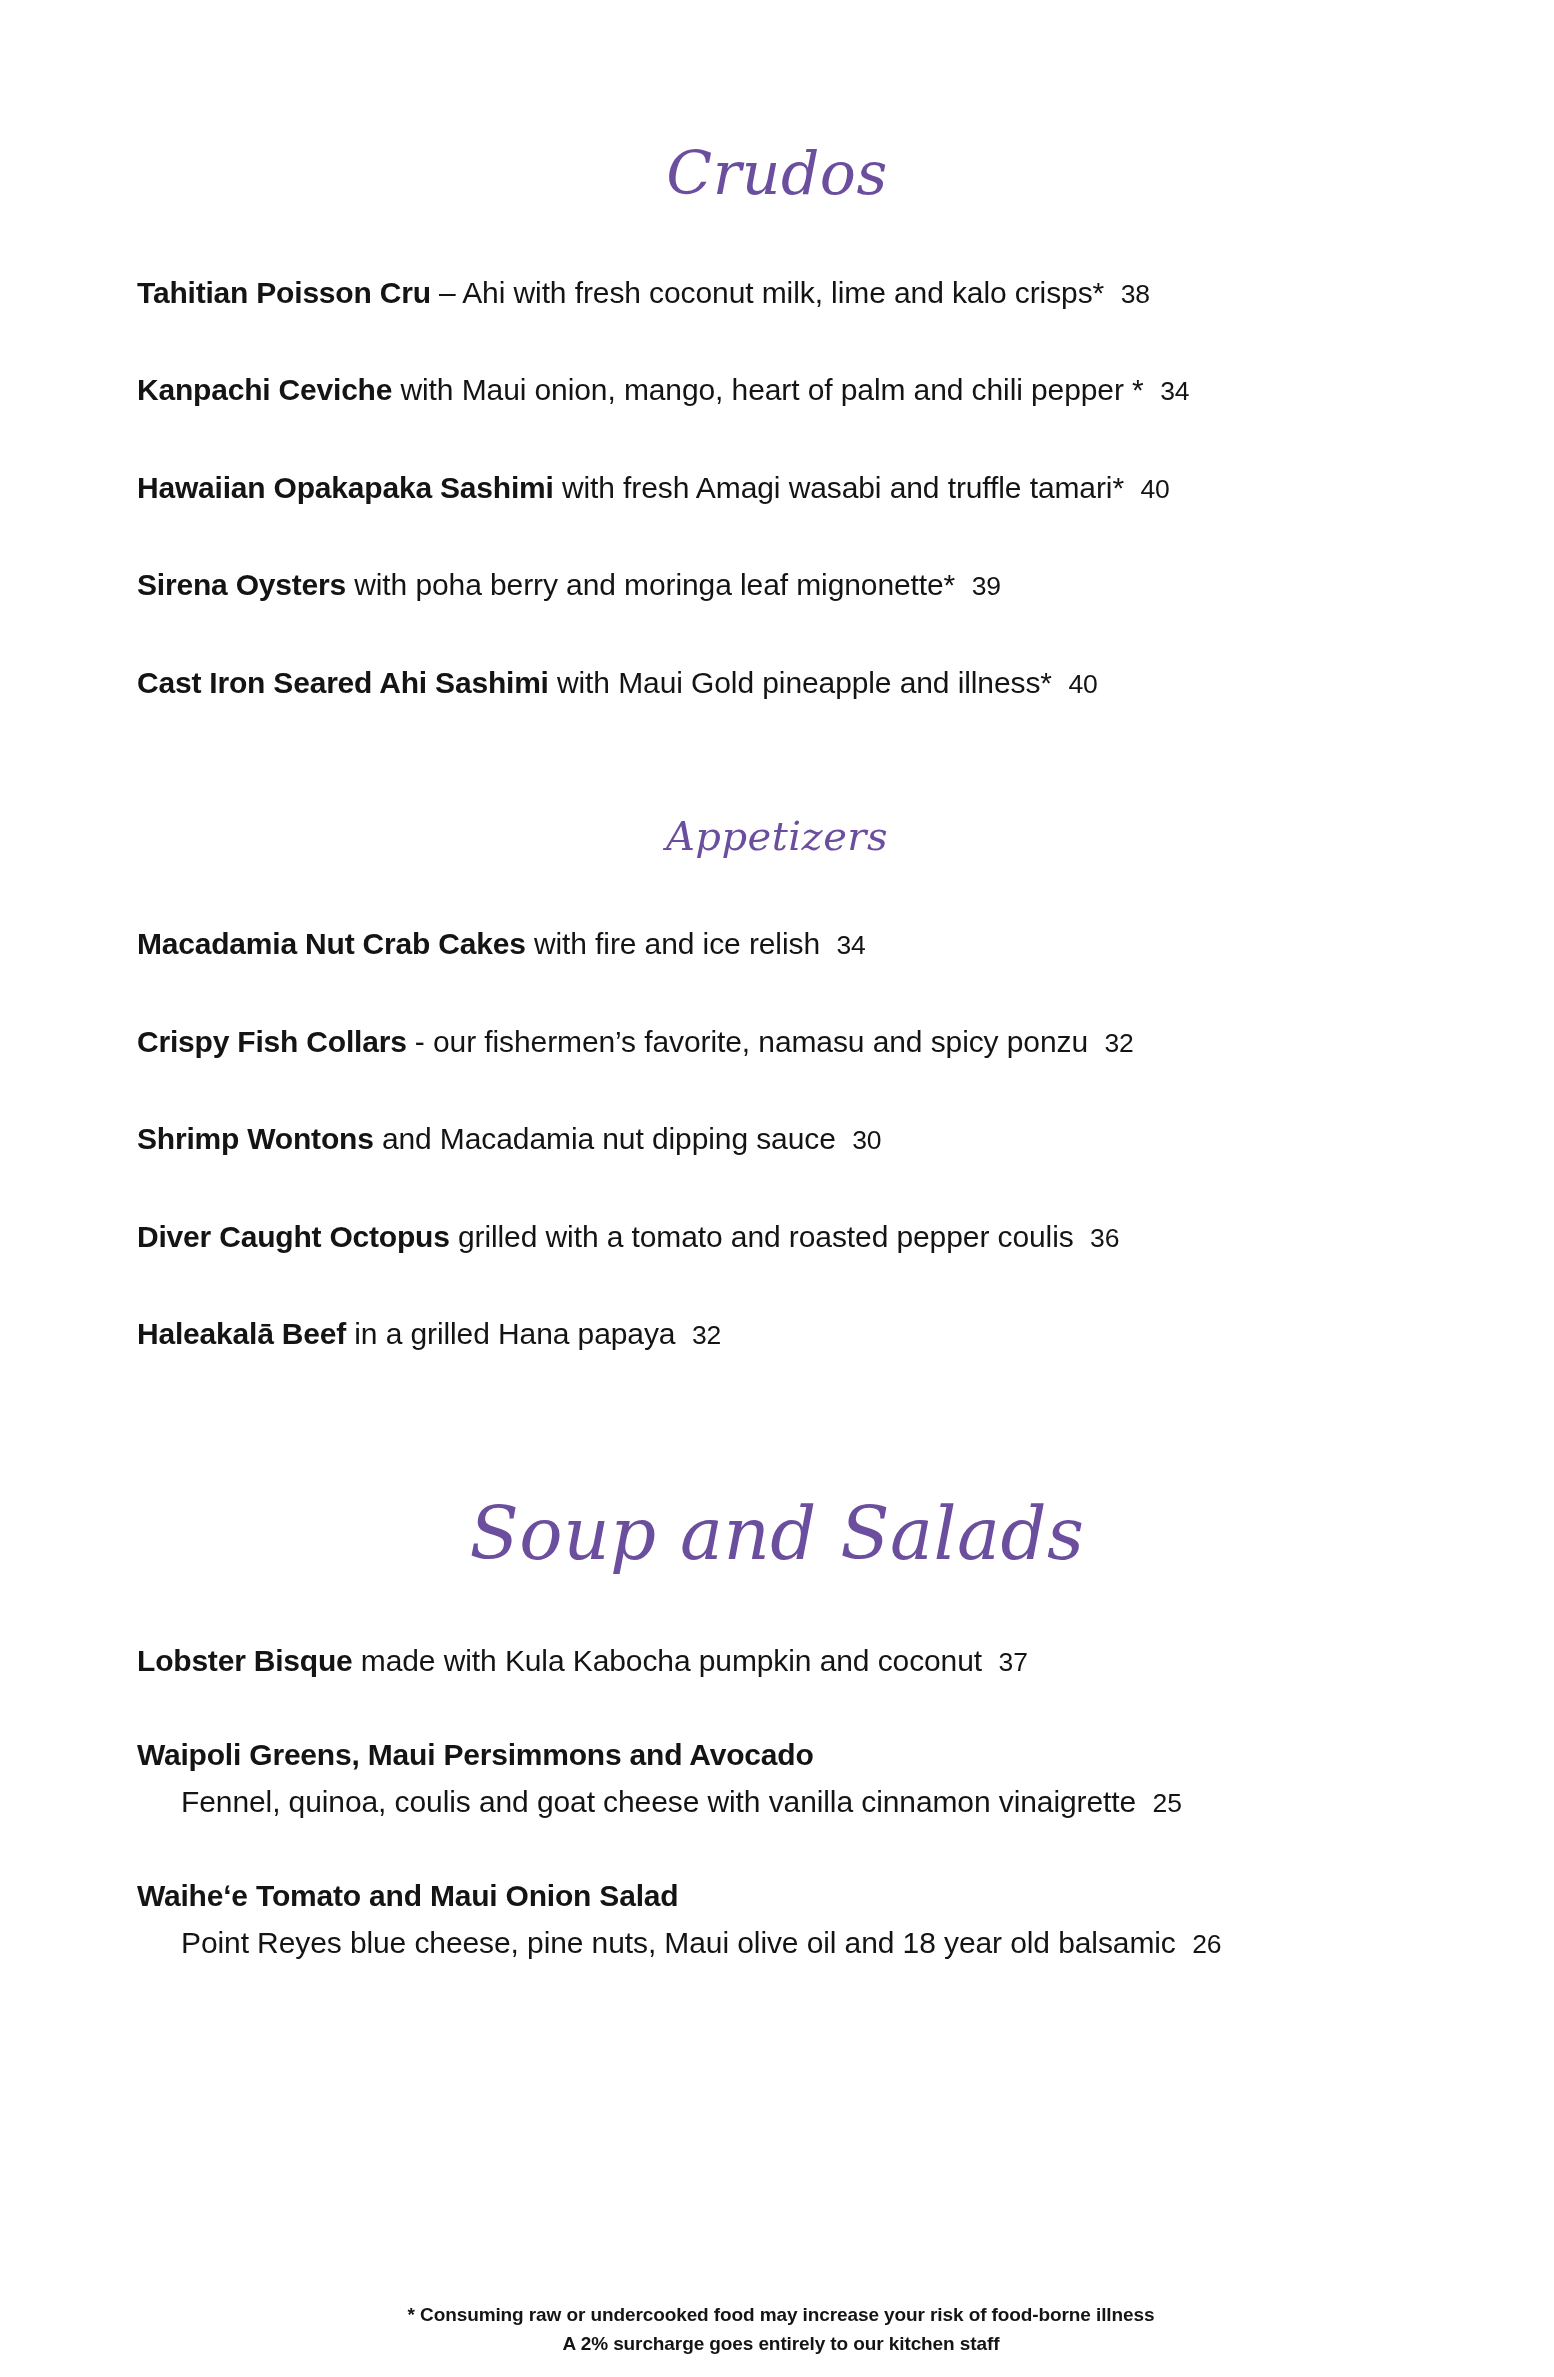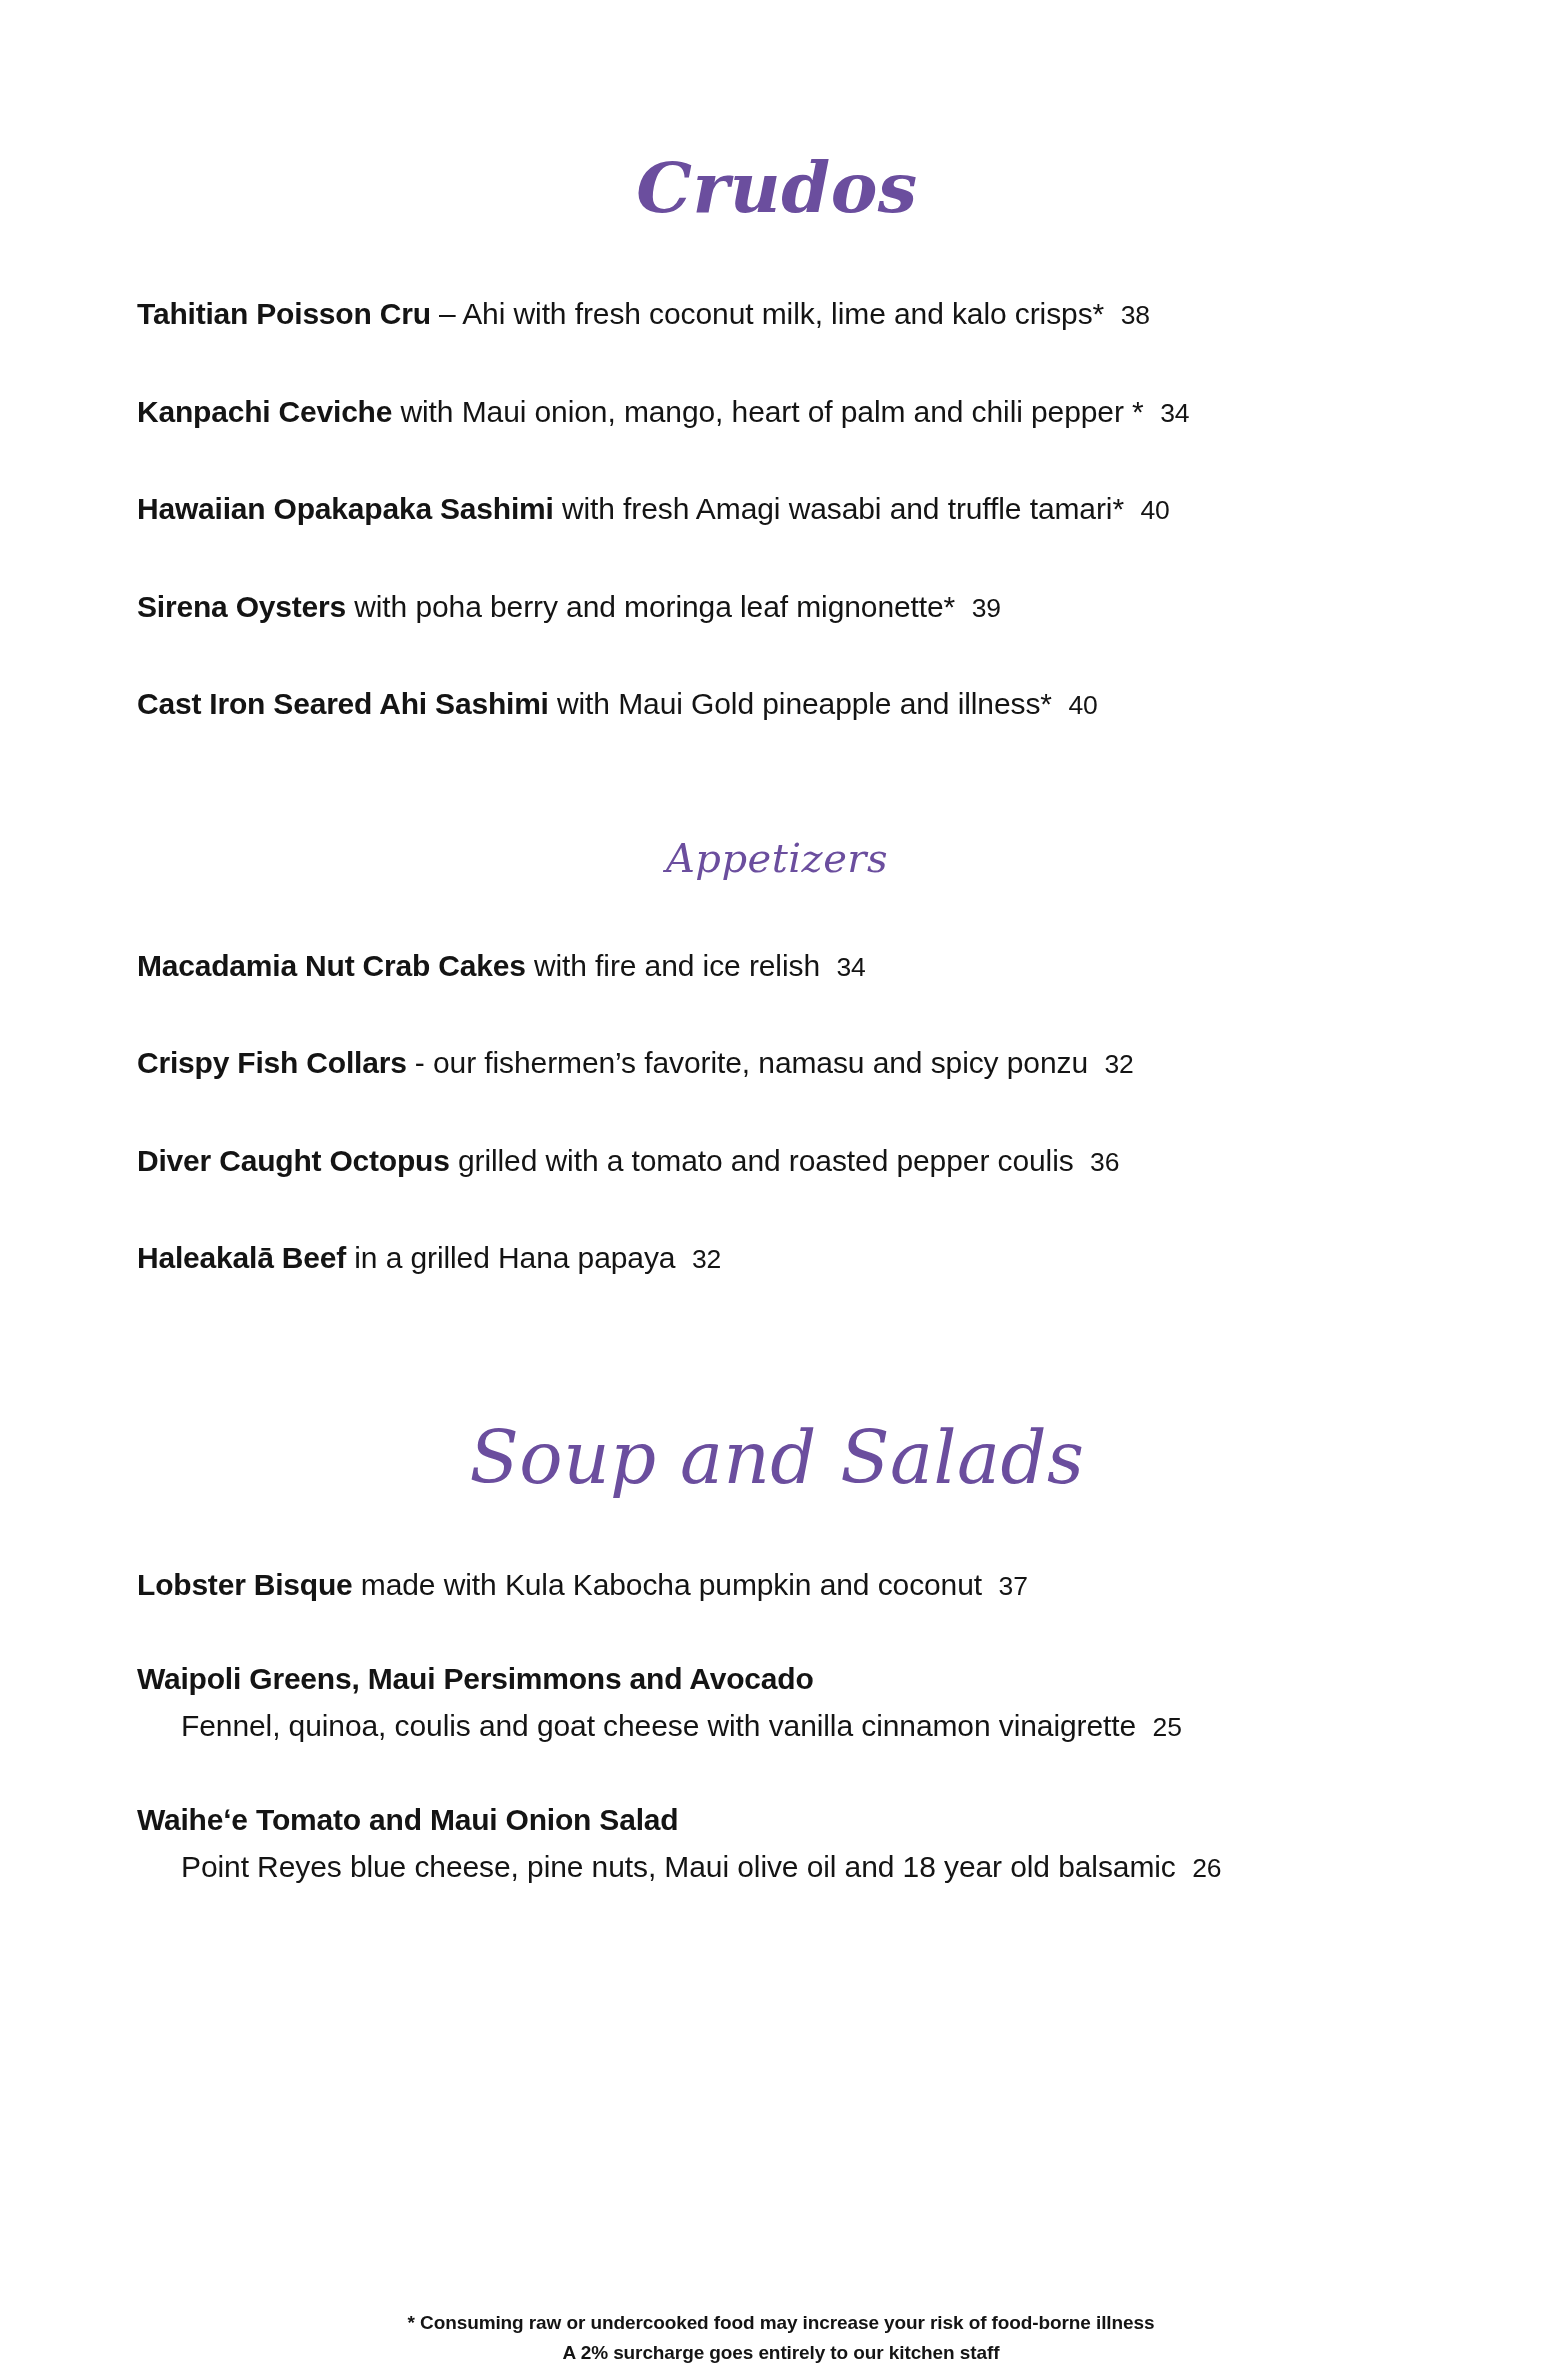"Crudos" .section-heading.crudos { font-size: 70px -> 60px; font-weight: bold -> none }
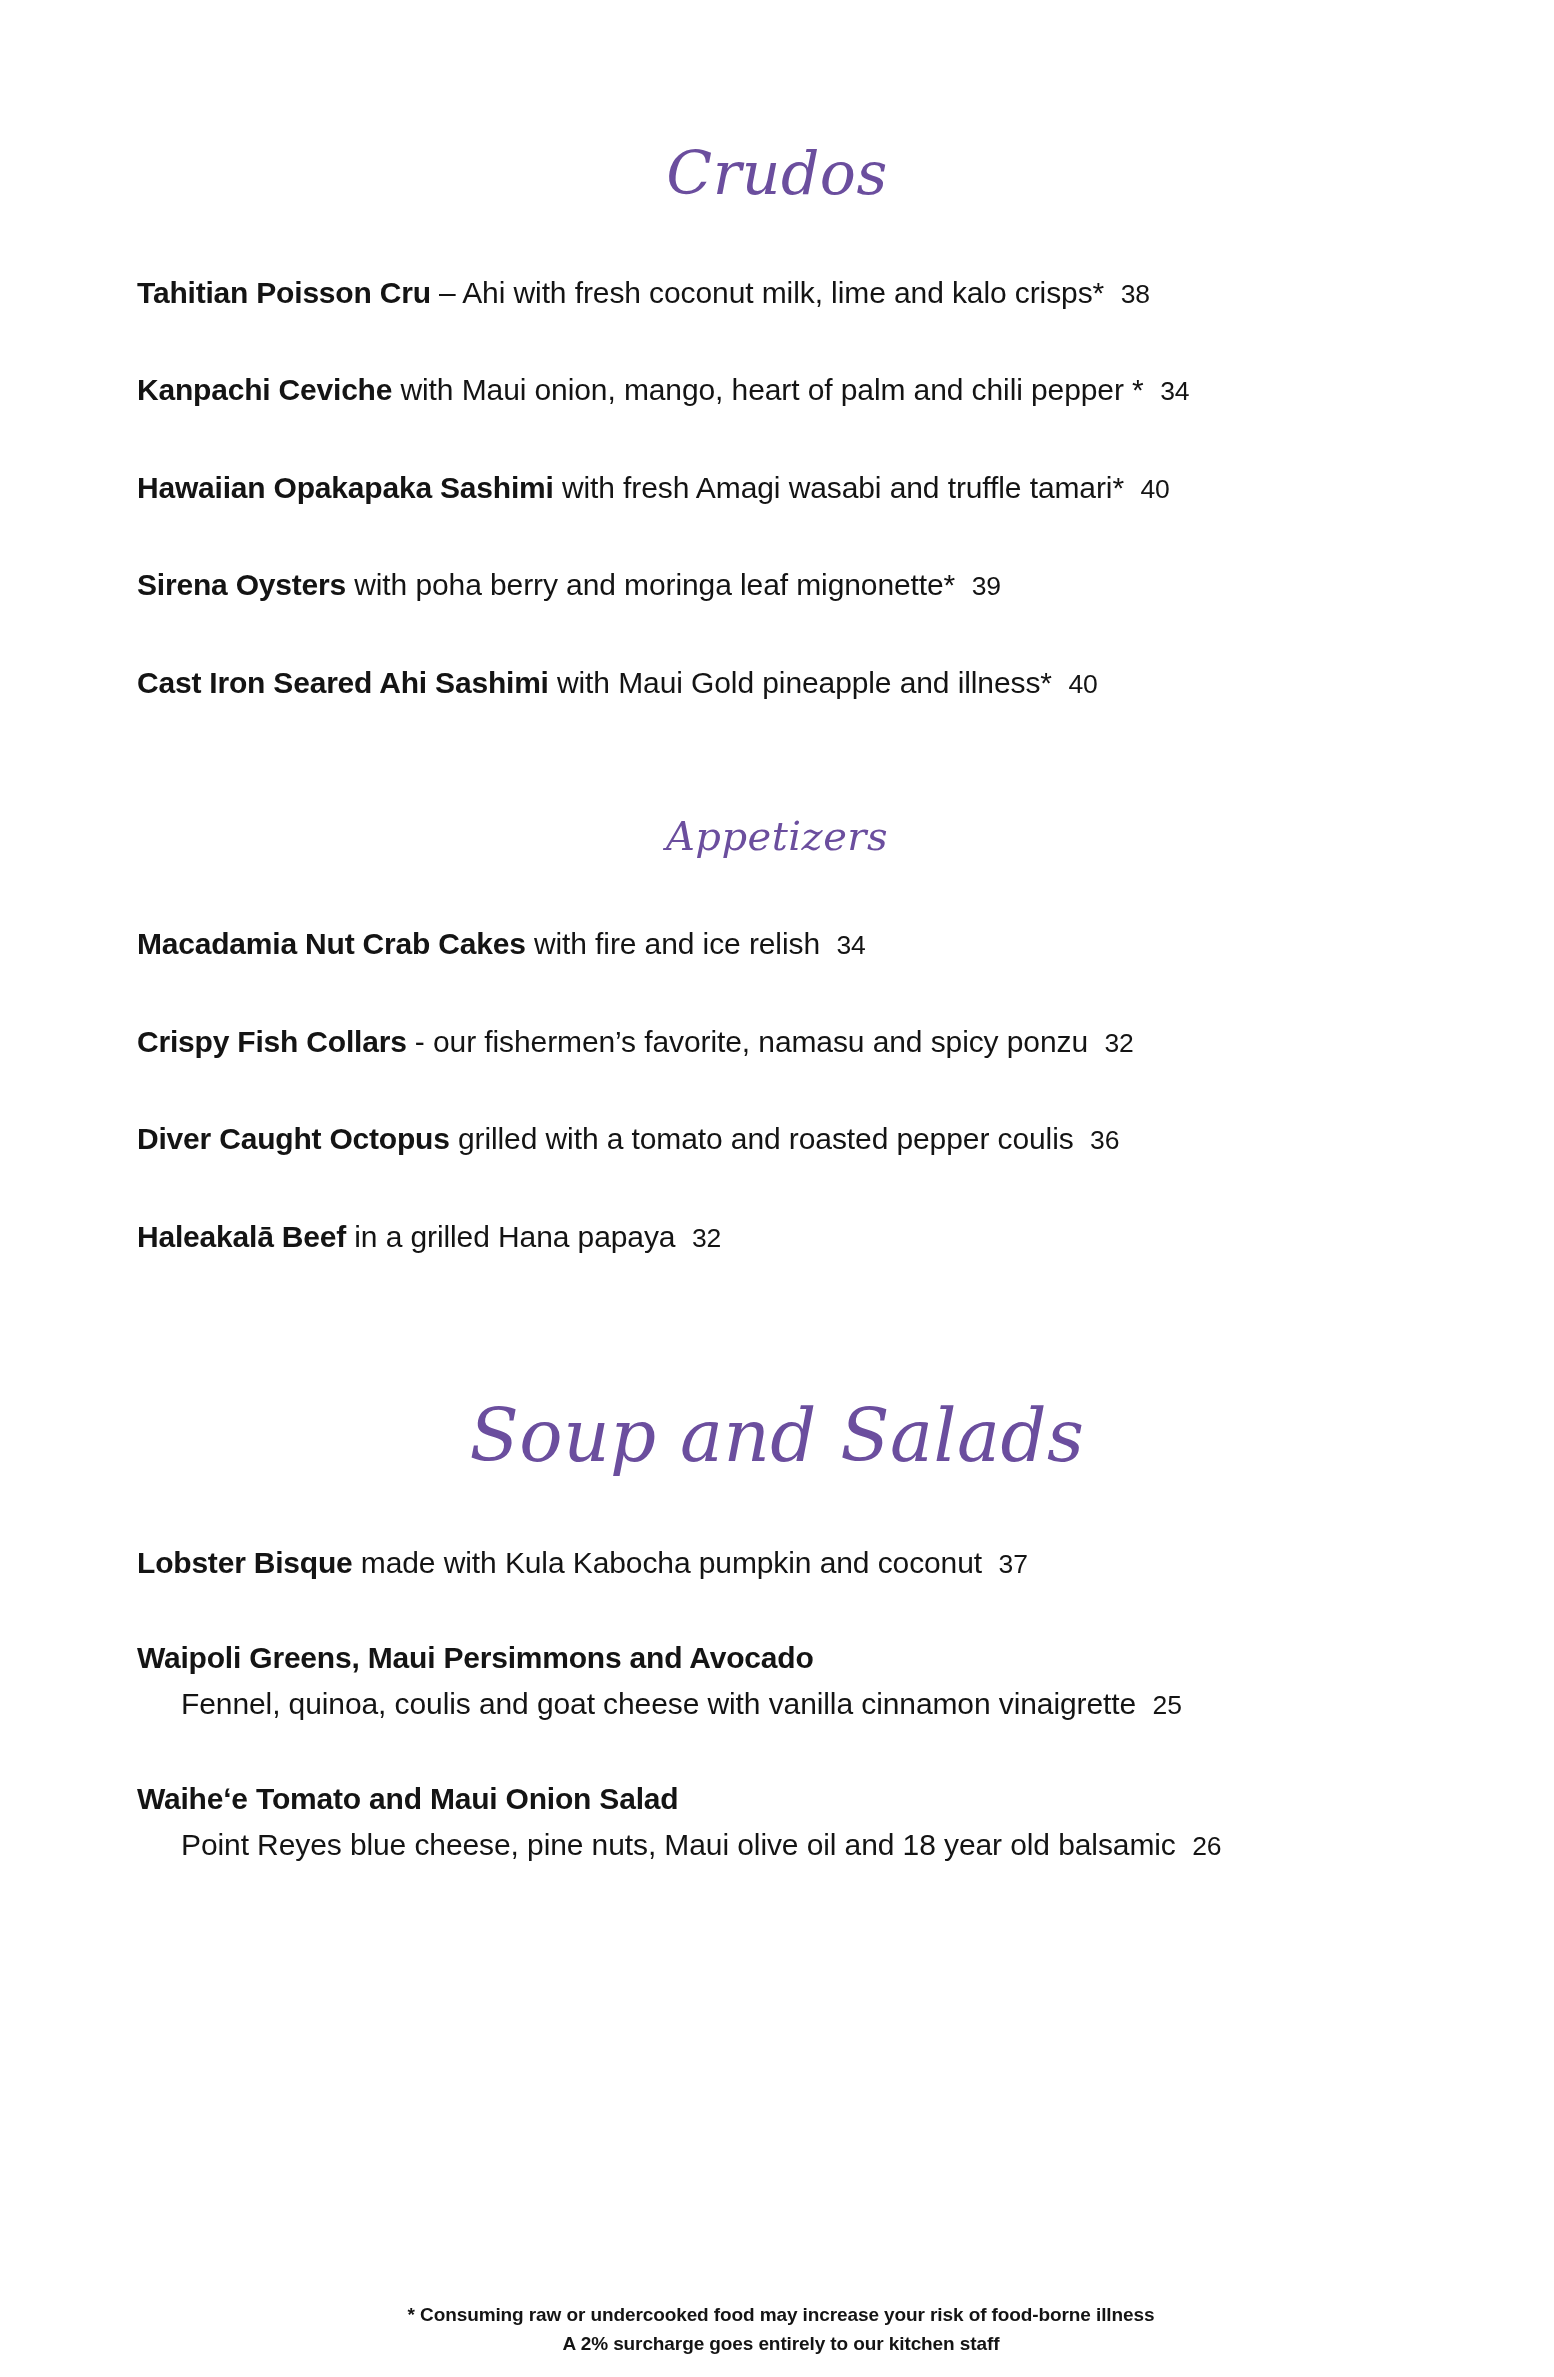"Shrimp Wontons and Macadamia nut" li.menu-item { html: none -> <li> <span>Shrimp Wontons</span><span> and Macadamia nut dipping sauce</span>&nbsp;&nbsp;<span>30</span> </li> }
